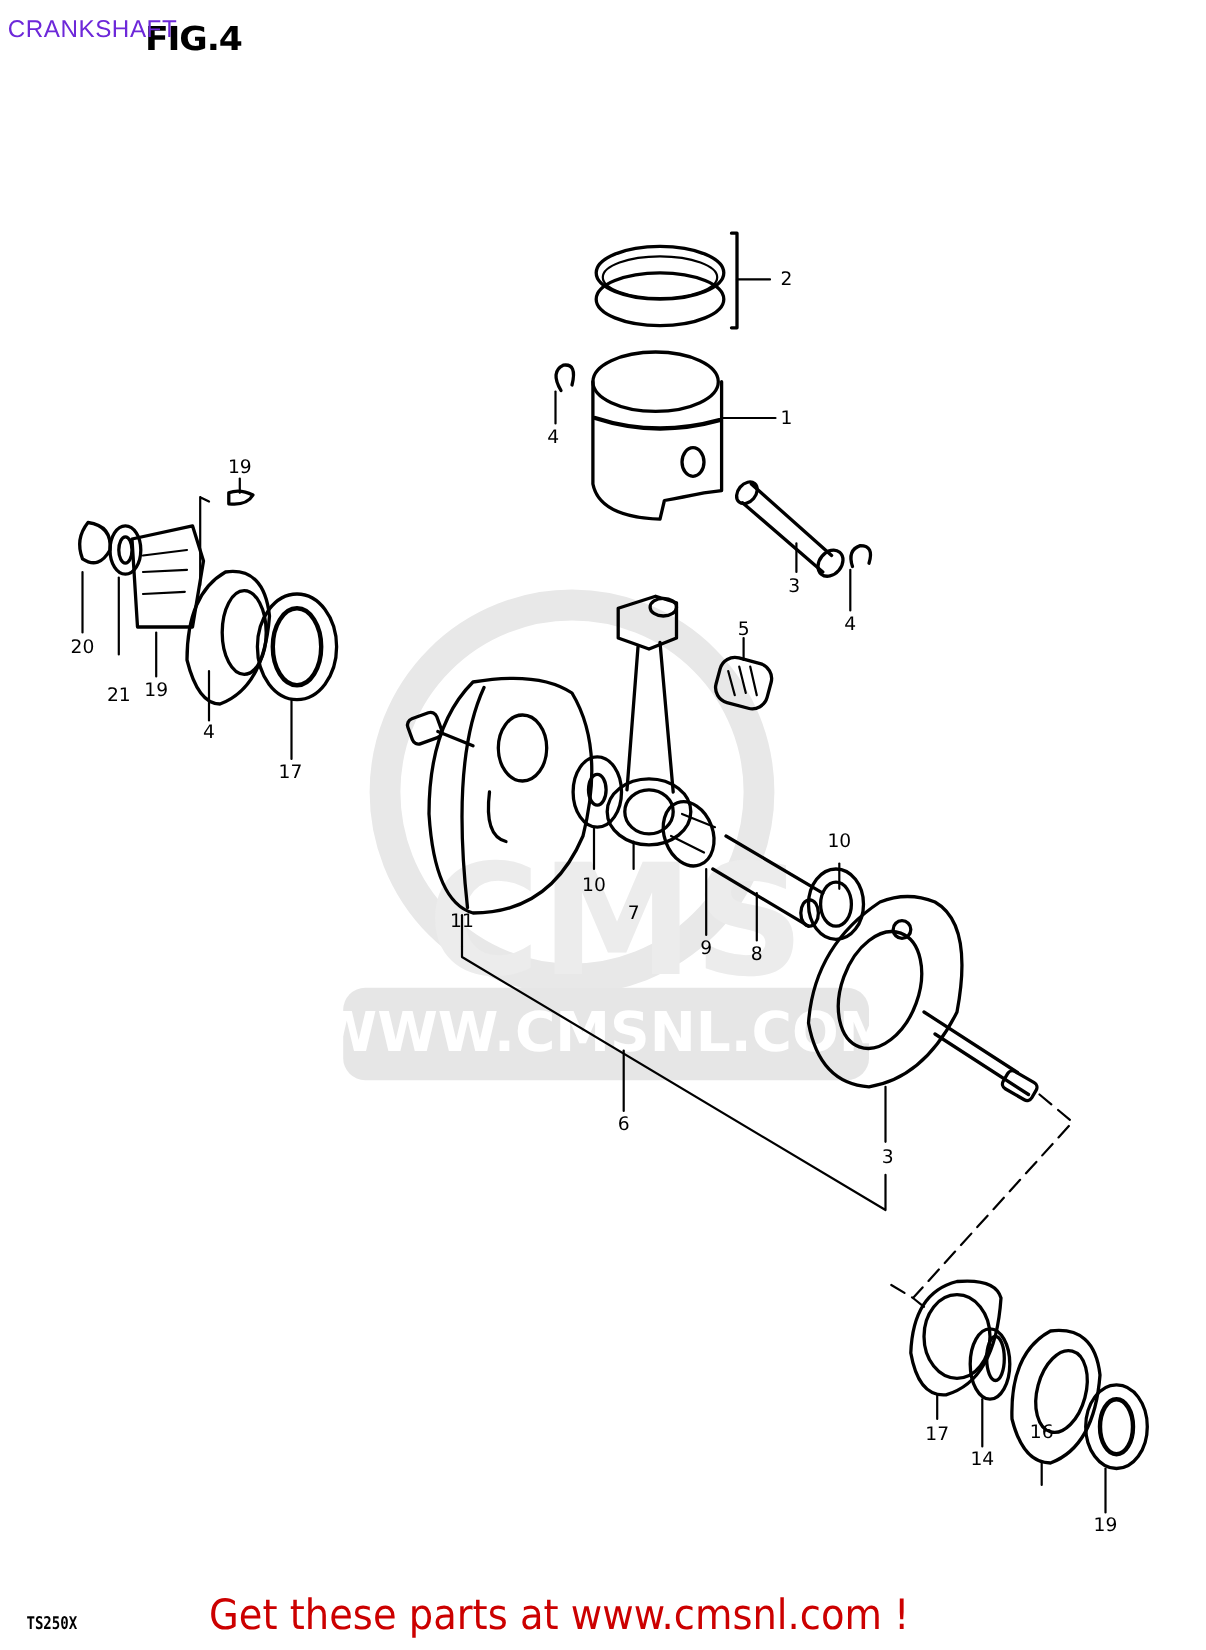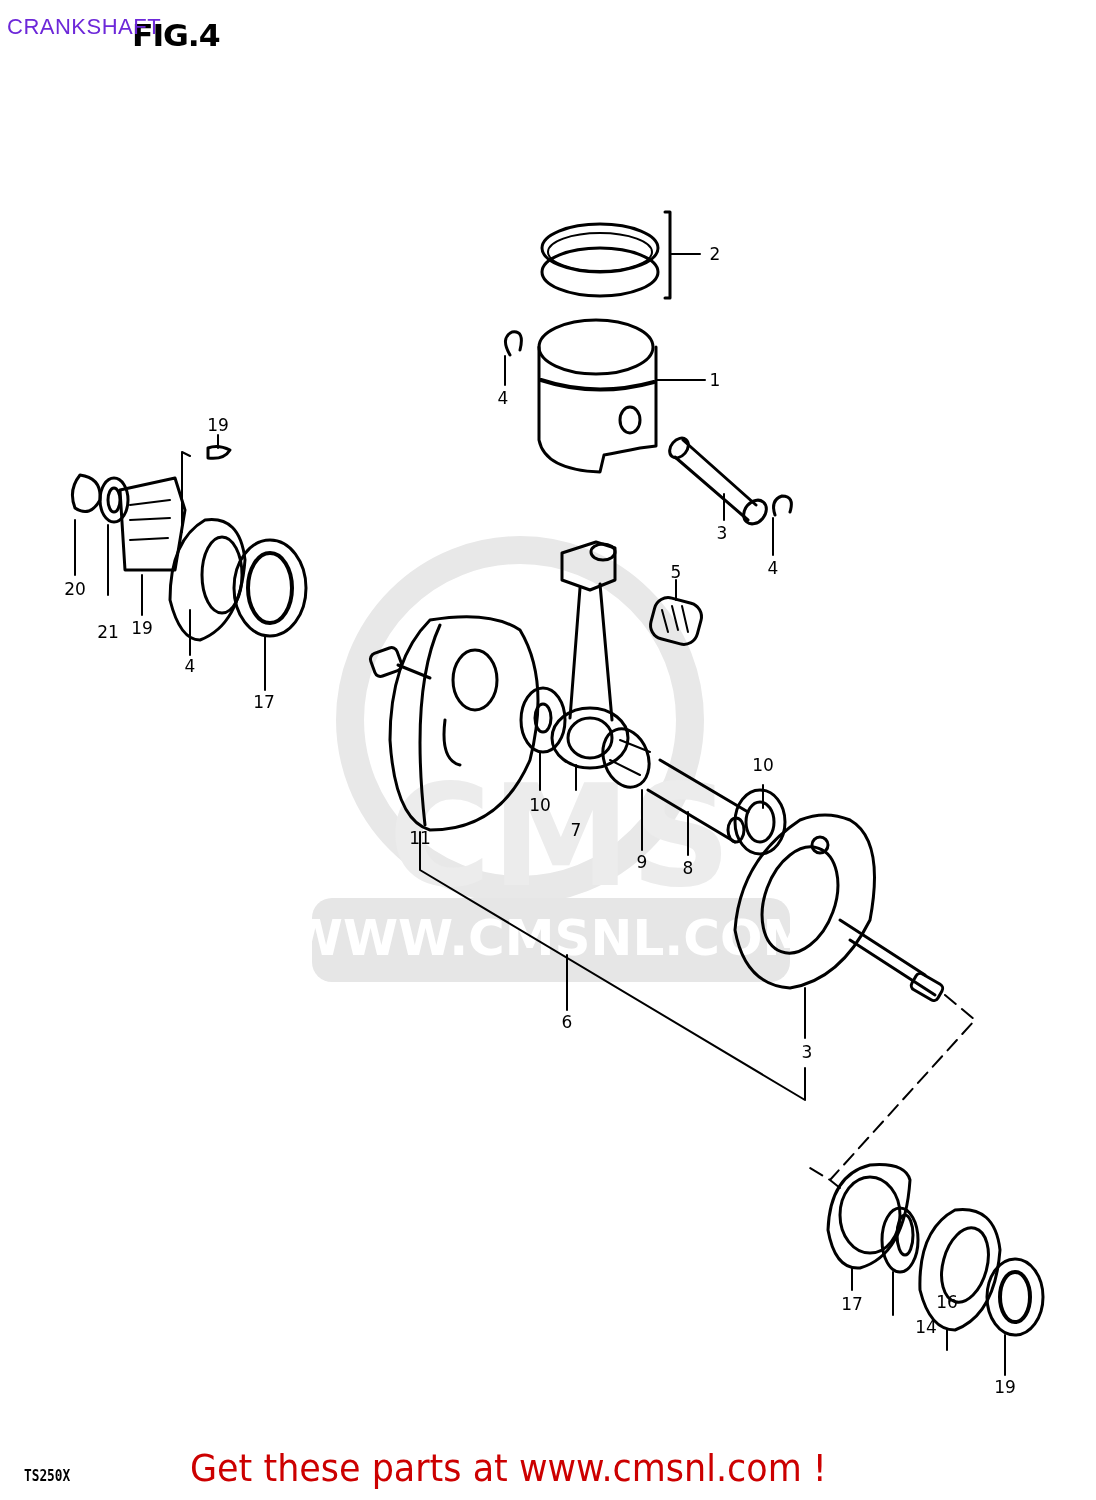"14" div.lbl { left: 926px -> 893px }
